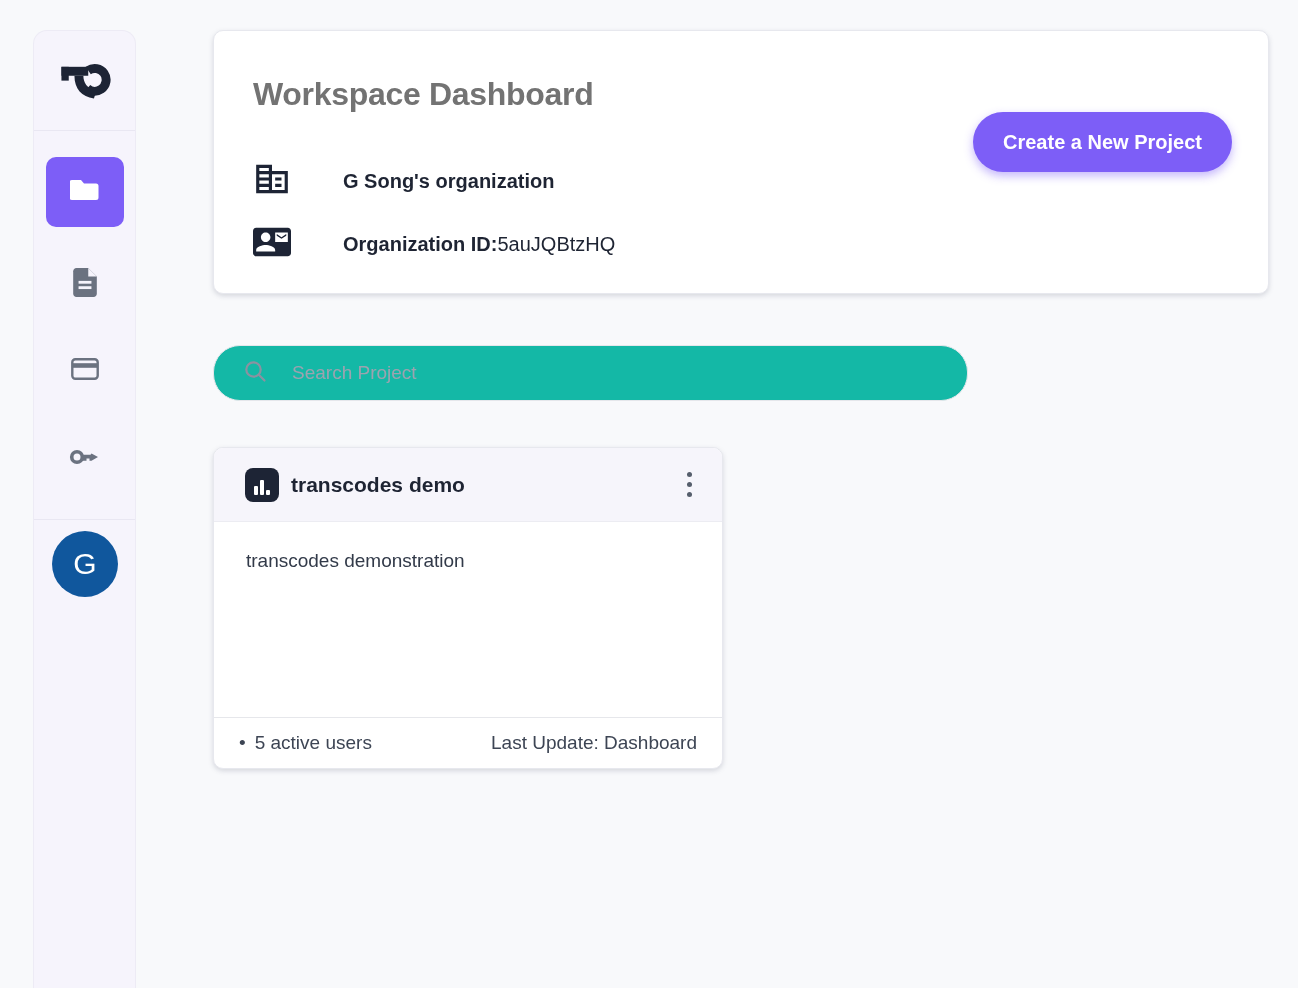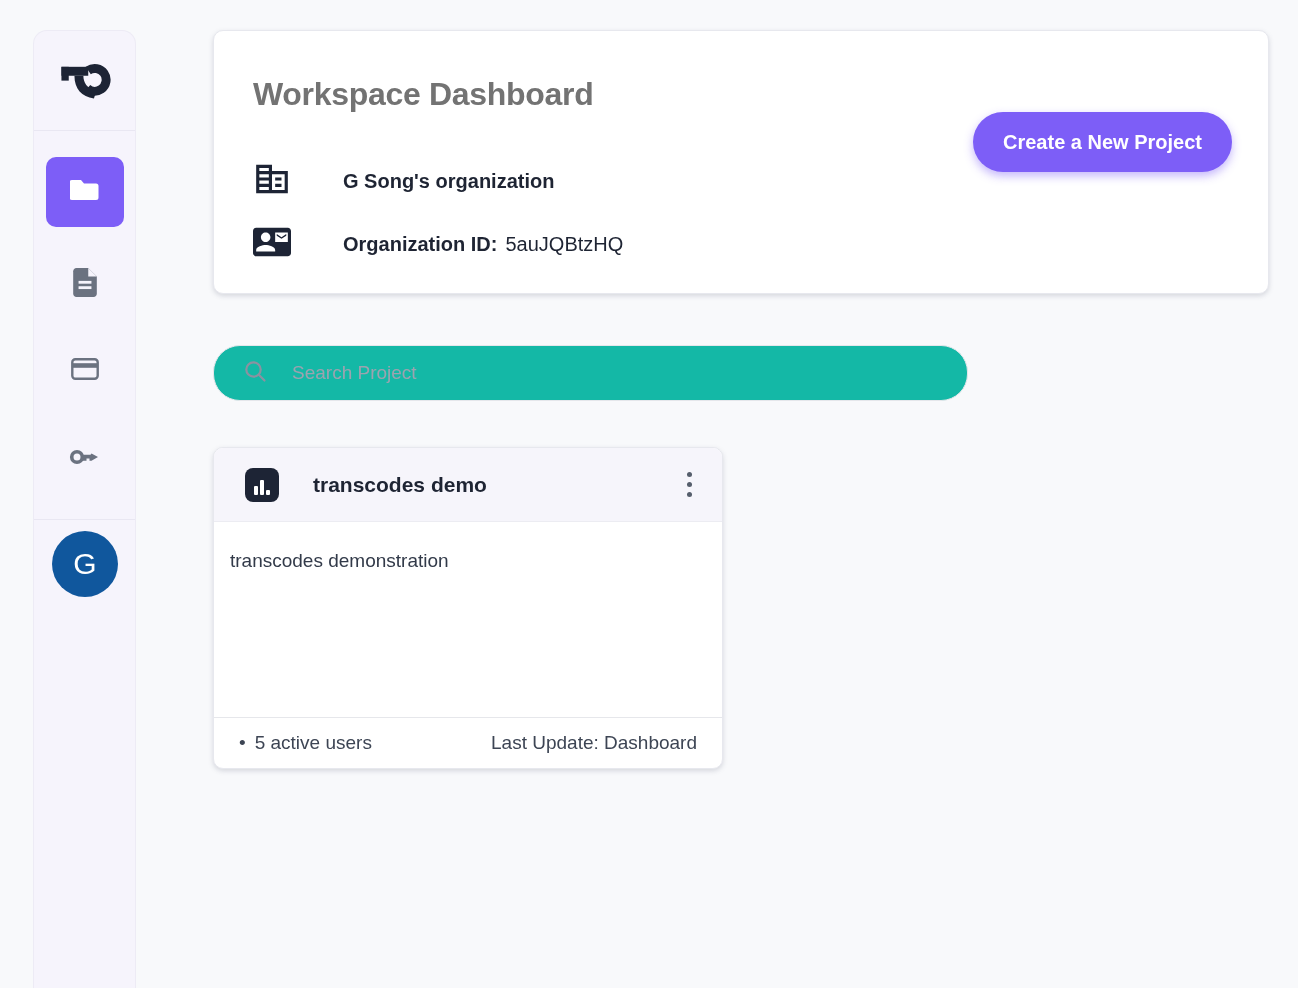"5auJQBtzHQ" .org-row .val { margin-left: 8px -> none }
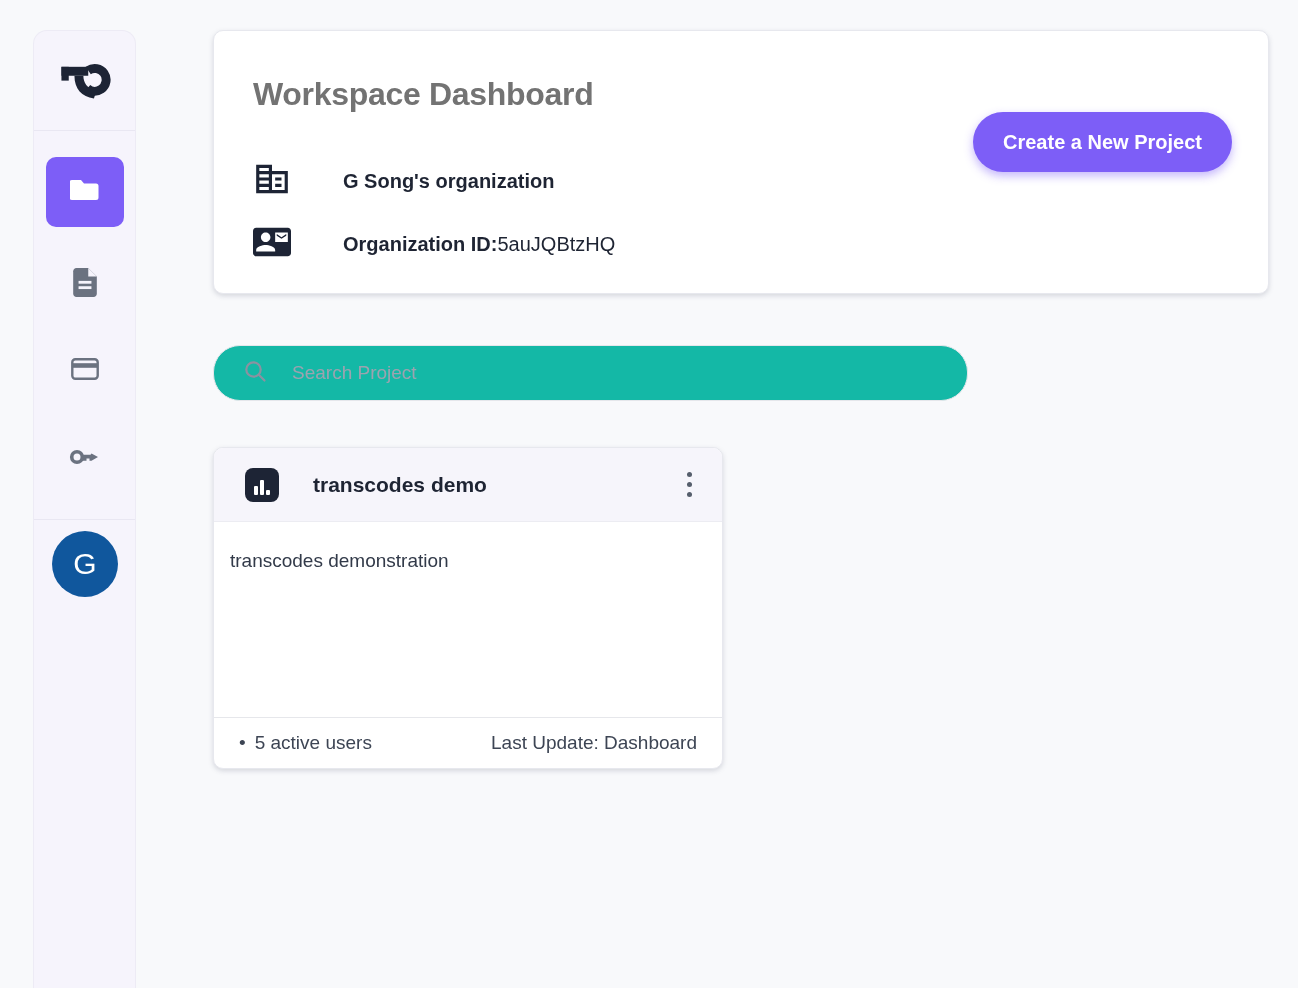"transcodes demo" .project-title { margin-left: 34px -> 12px }
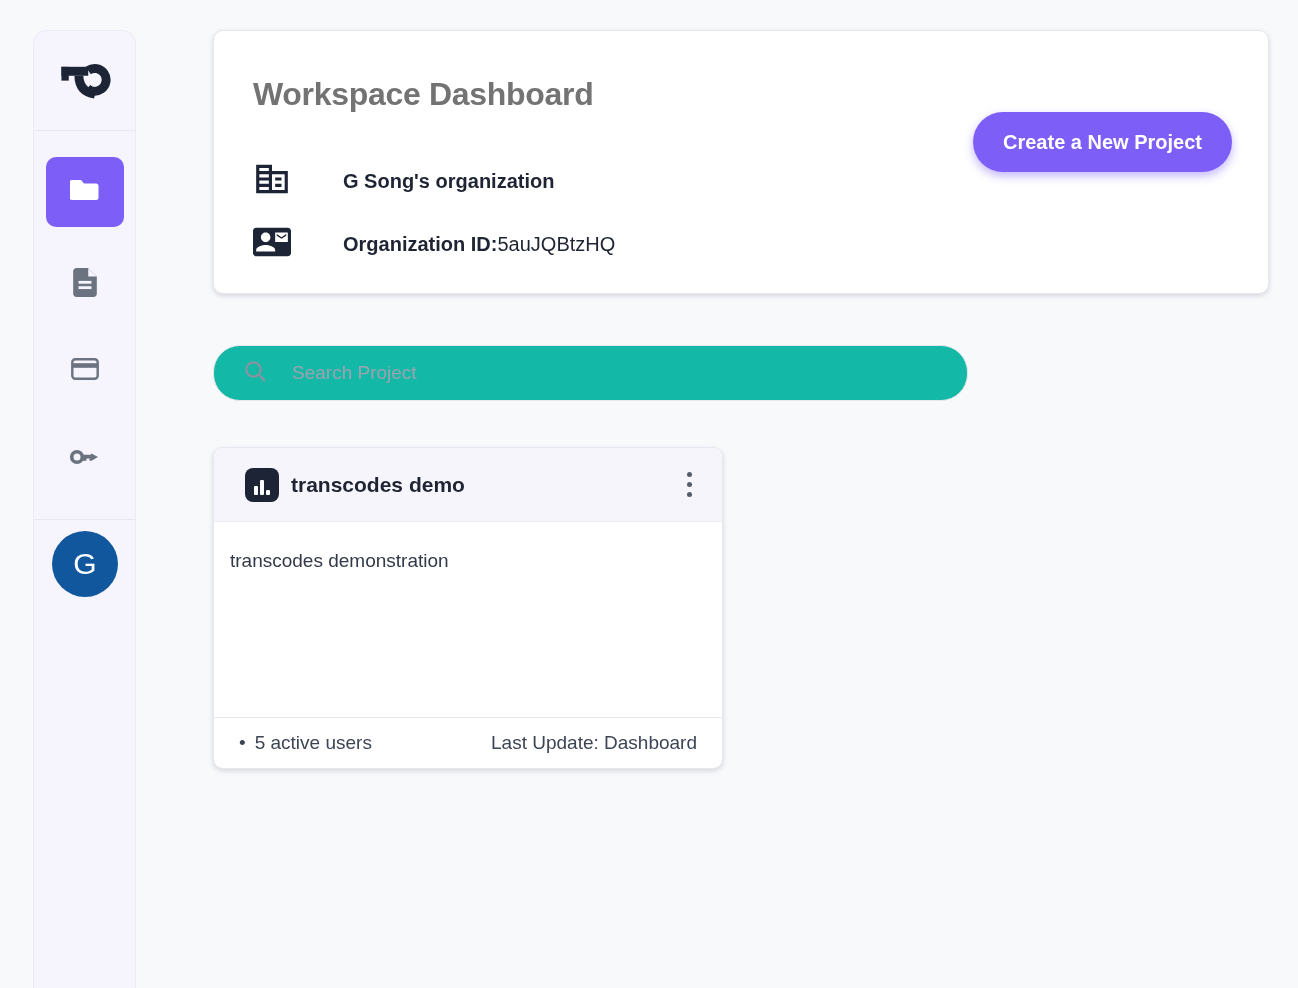"transcodes demonstration" .project-body { padding: 28px 16px -> 28px 32px }
